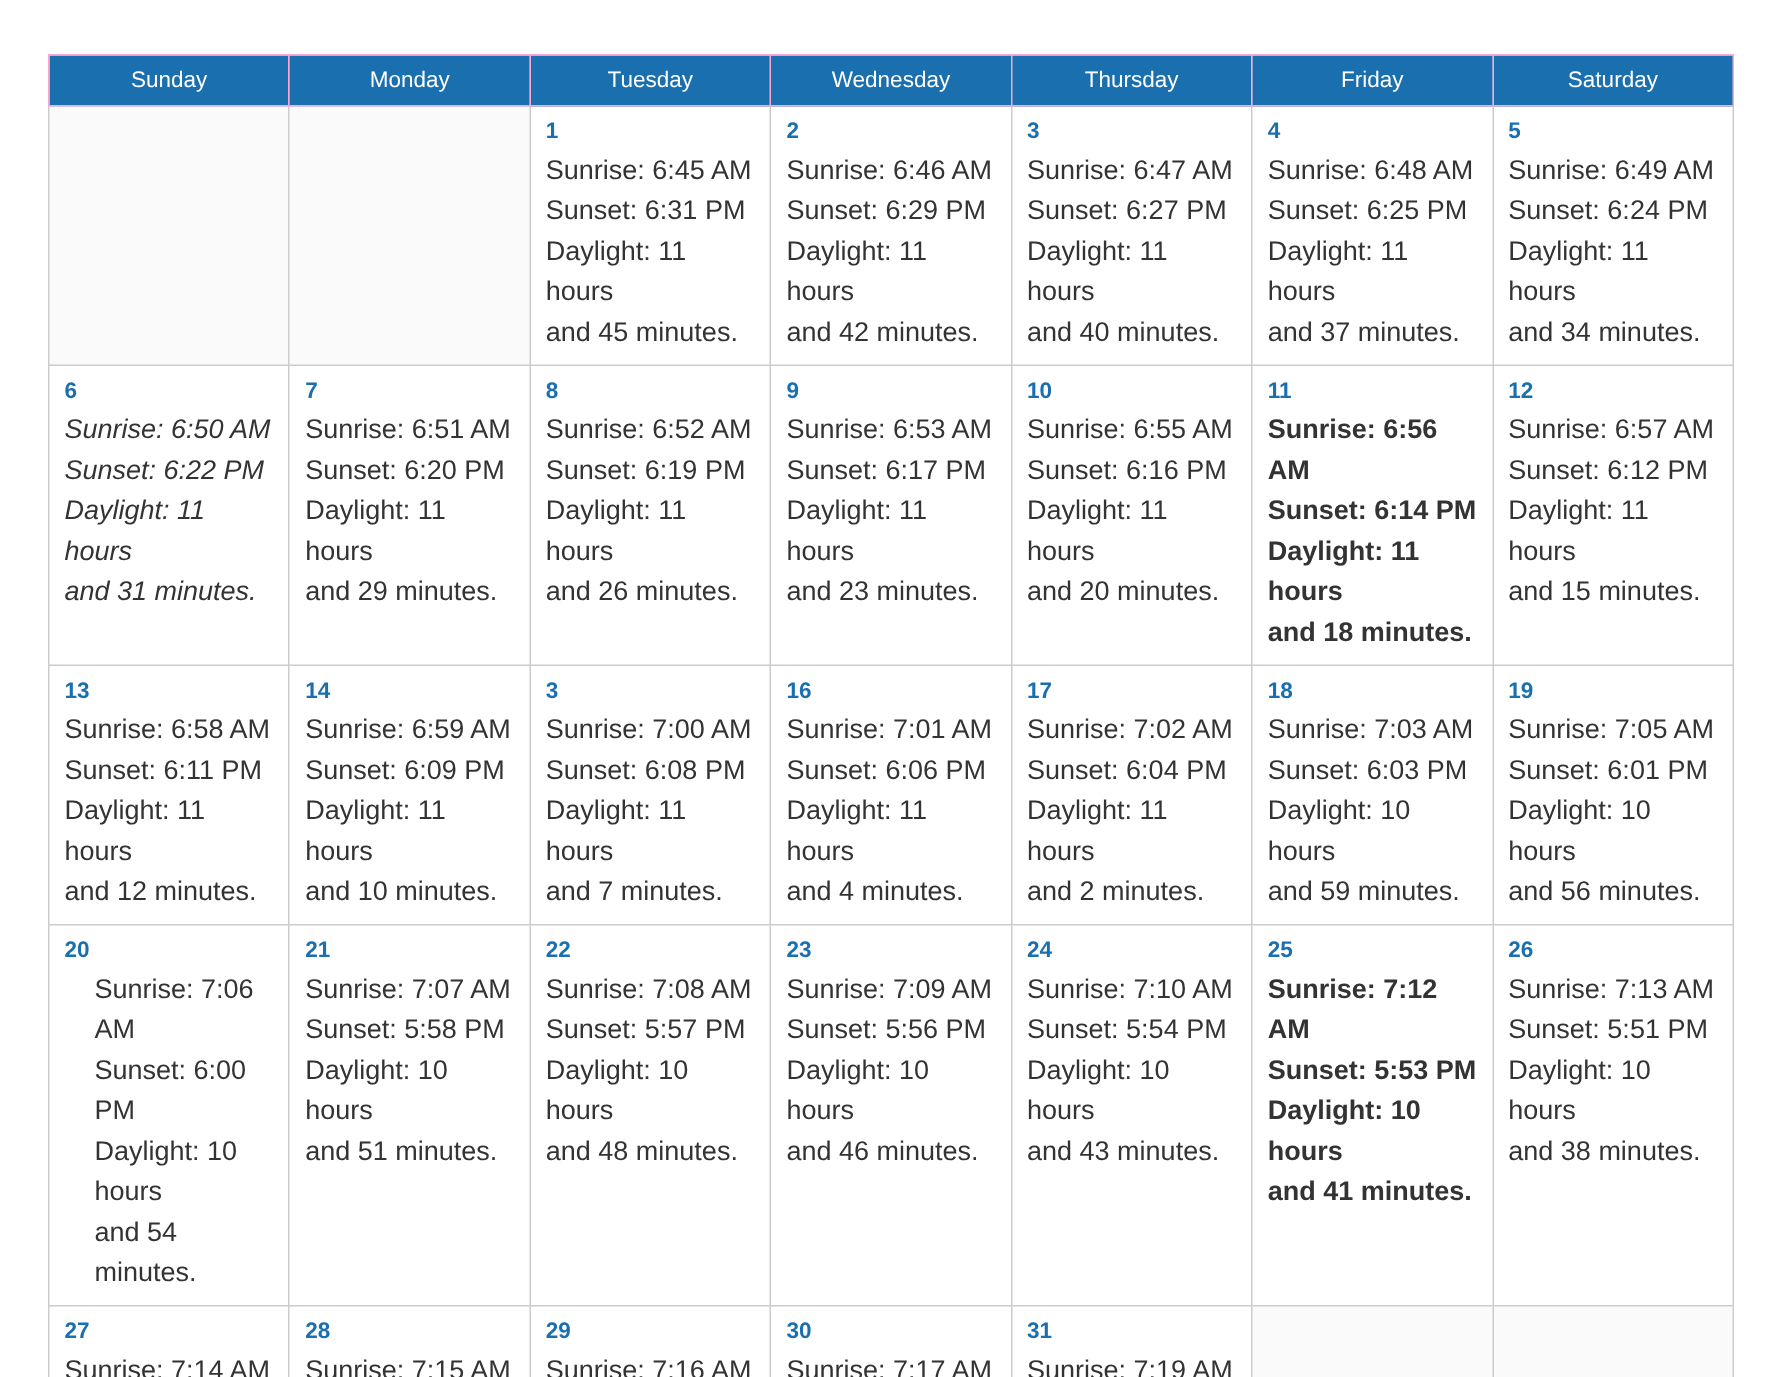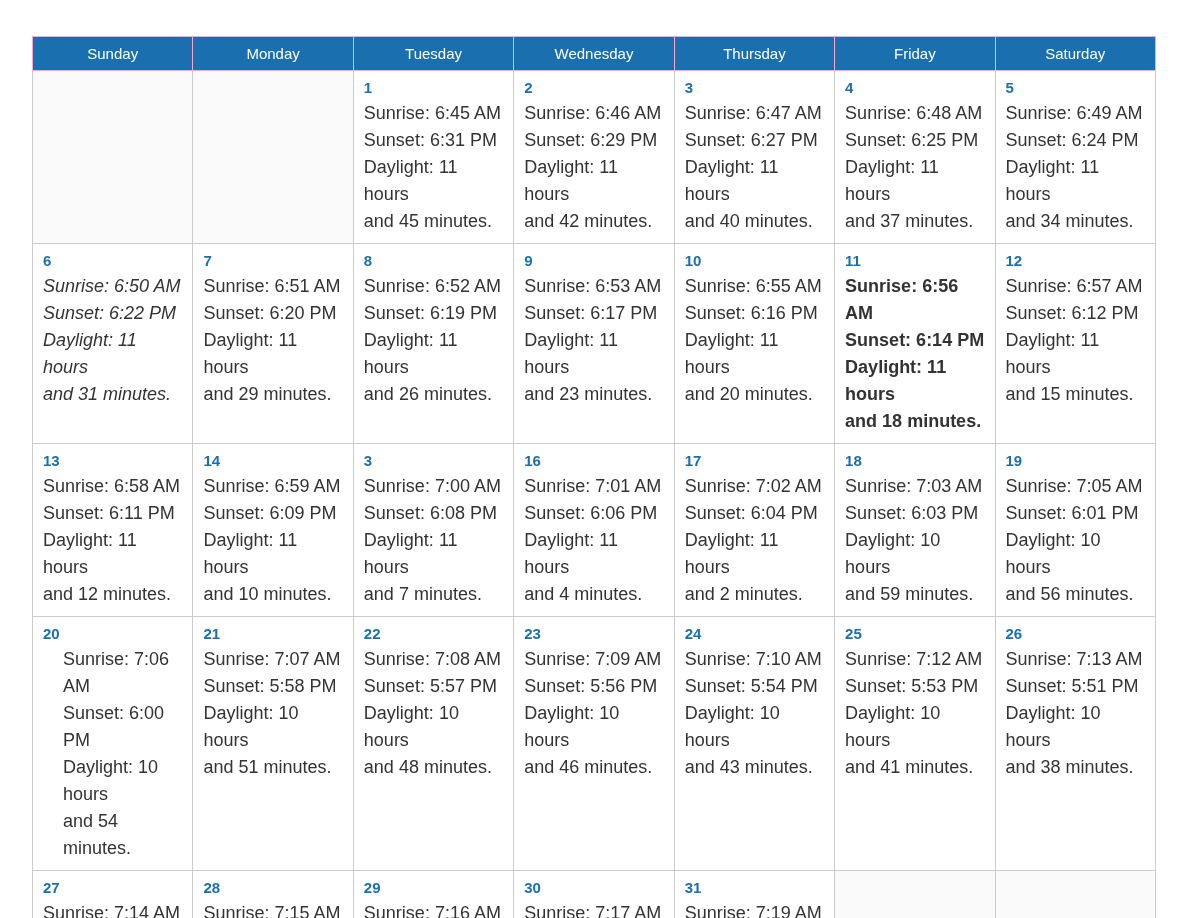"Sunrise: 7:12 AM" div.day-info { font-weight: none -> bold }
